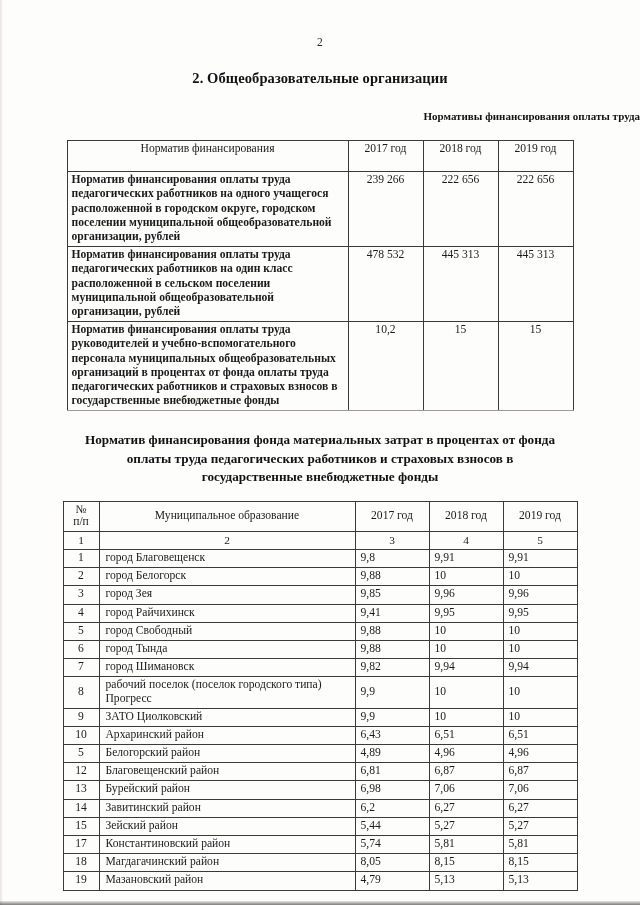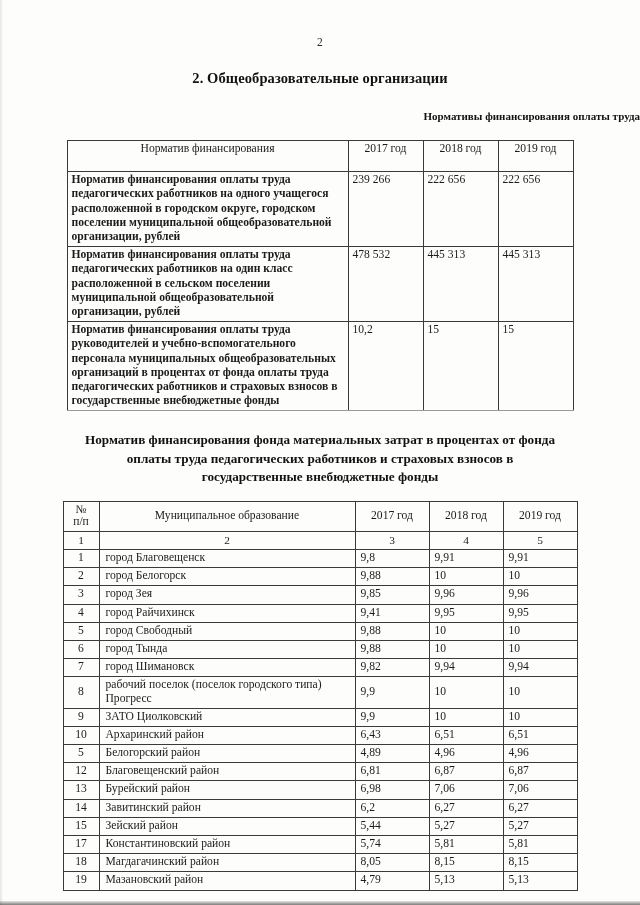"239 266" #table-norms tbody td.c-val { text-align: left -> center }
